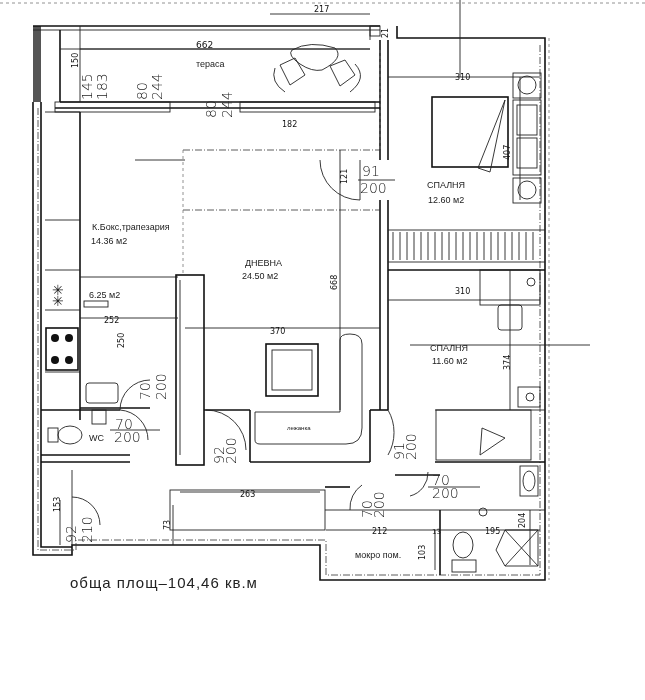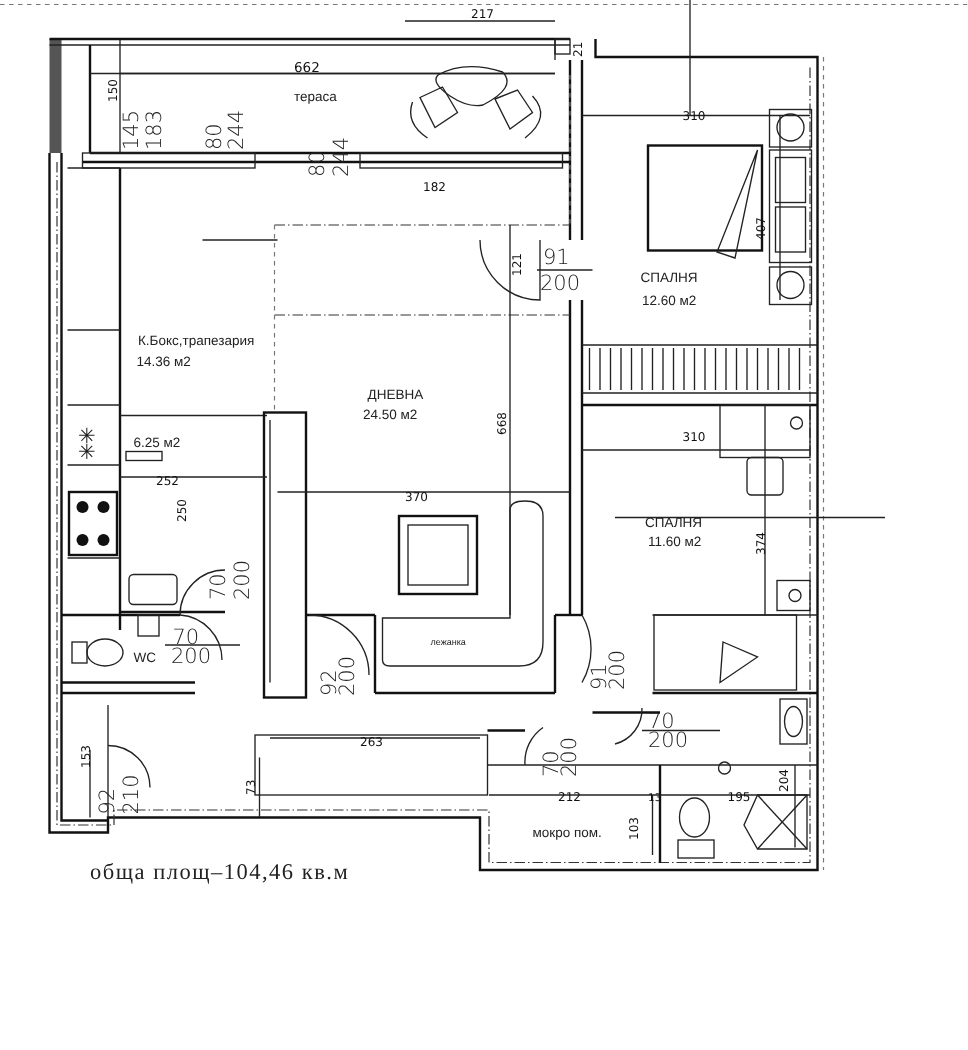"обща площ–104,46 кв.м" .total { font-family: Liberation Serif, serif -> Liberation Sans, sans-serif; left: 60px -> 70px }
